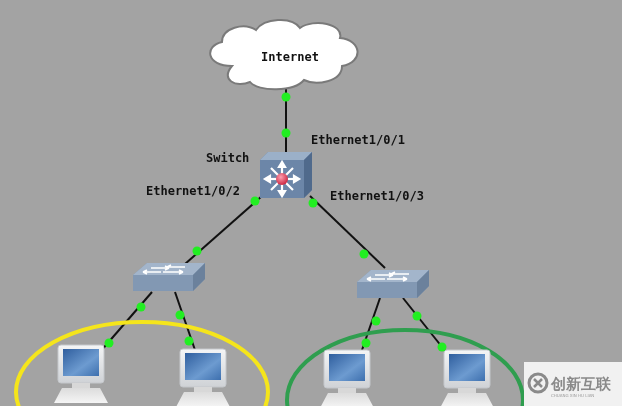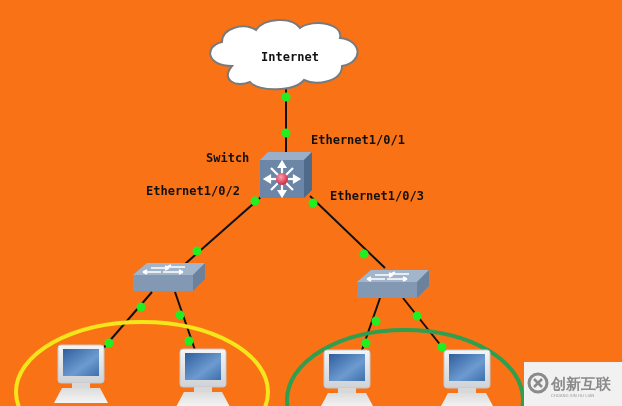"Internet" #stage { background: #f97316 -> #a3a3a3 }
